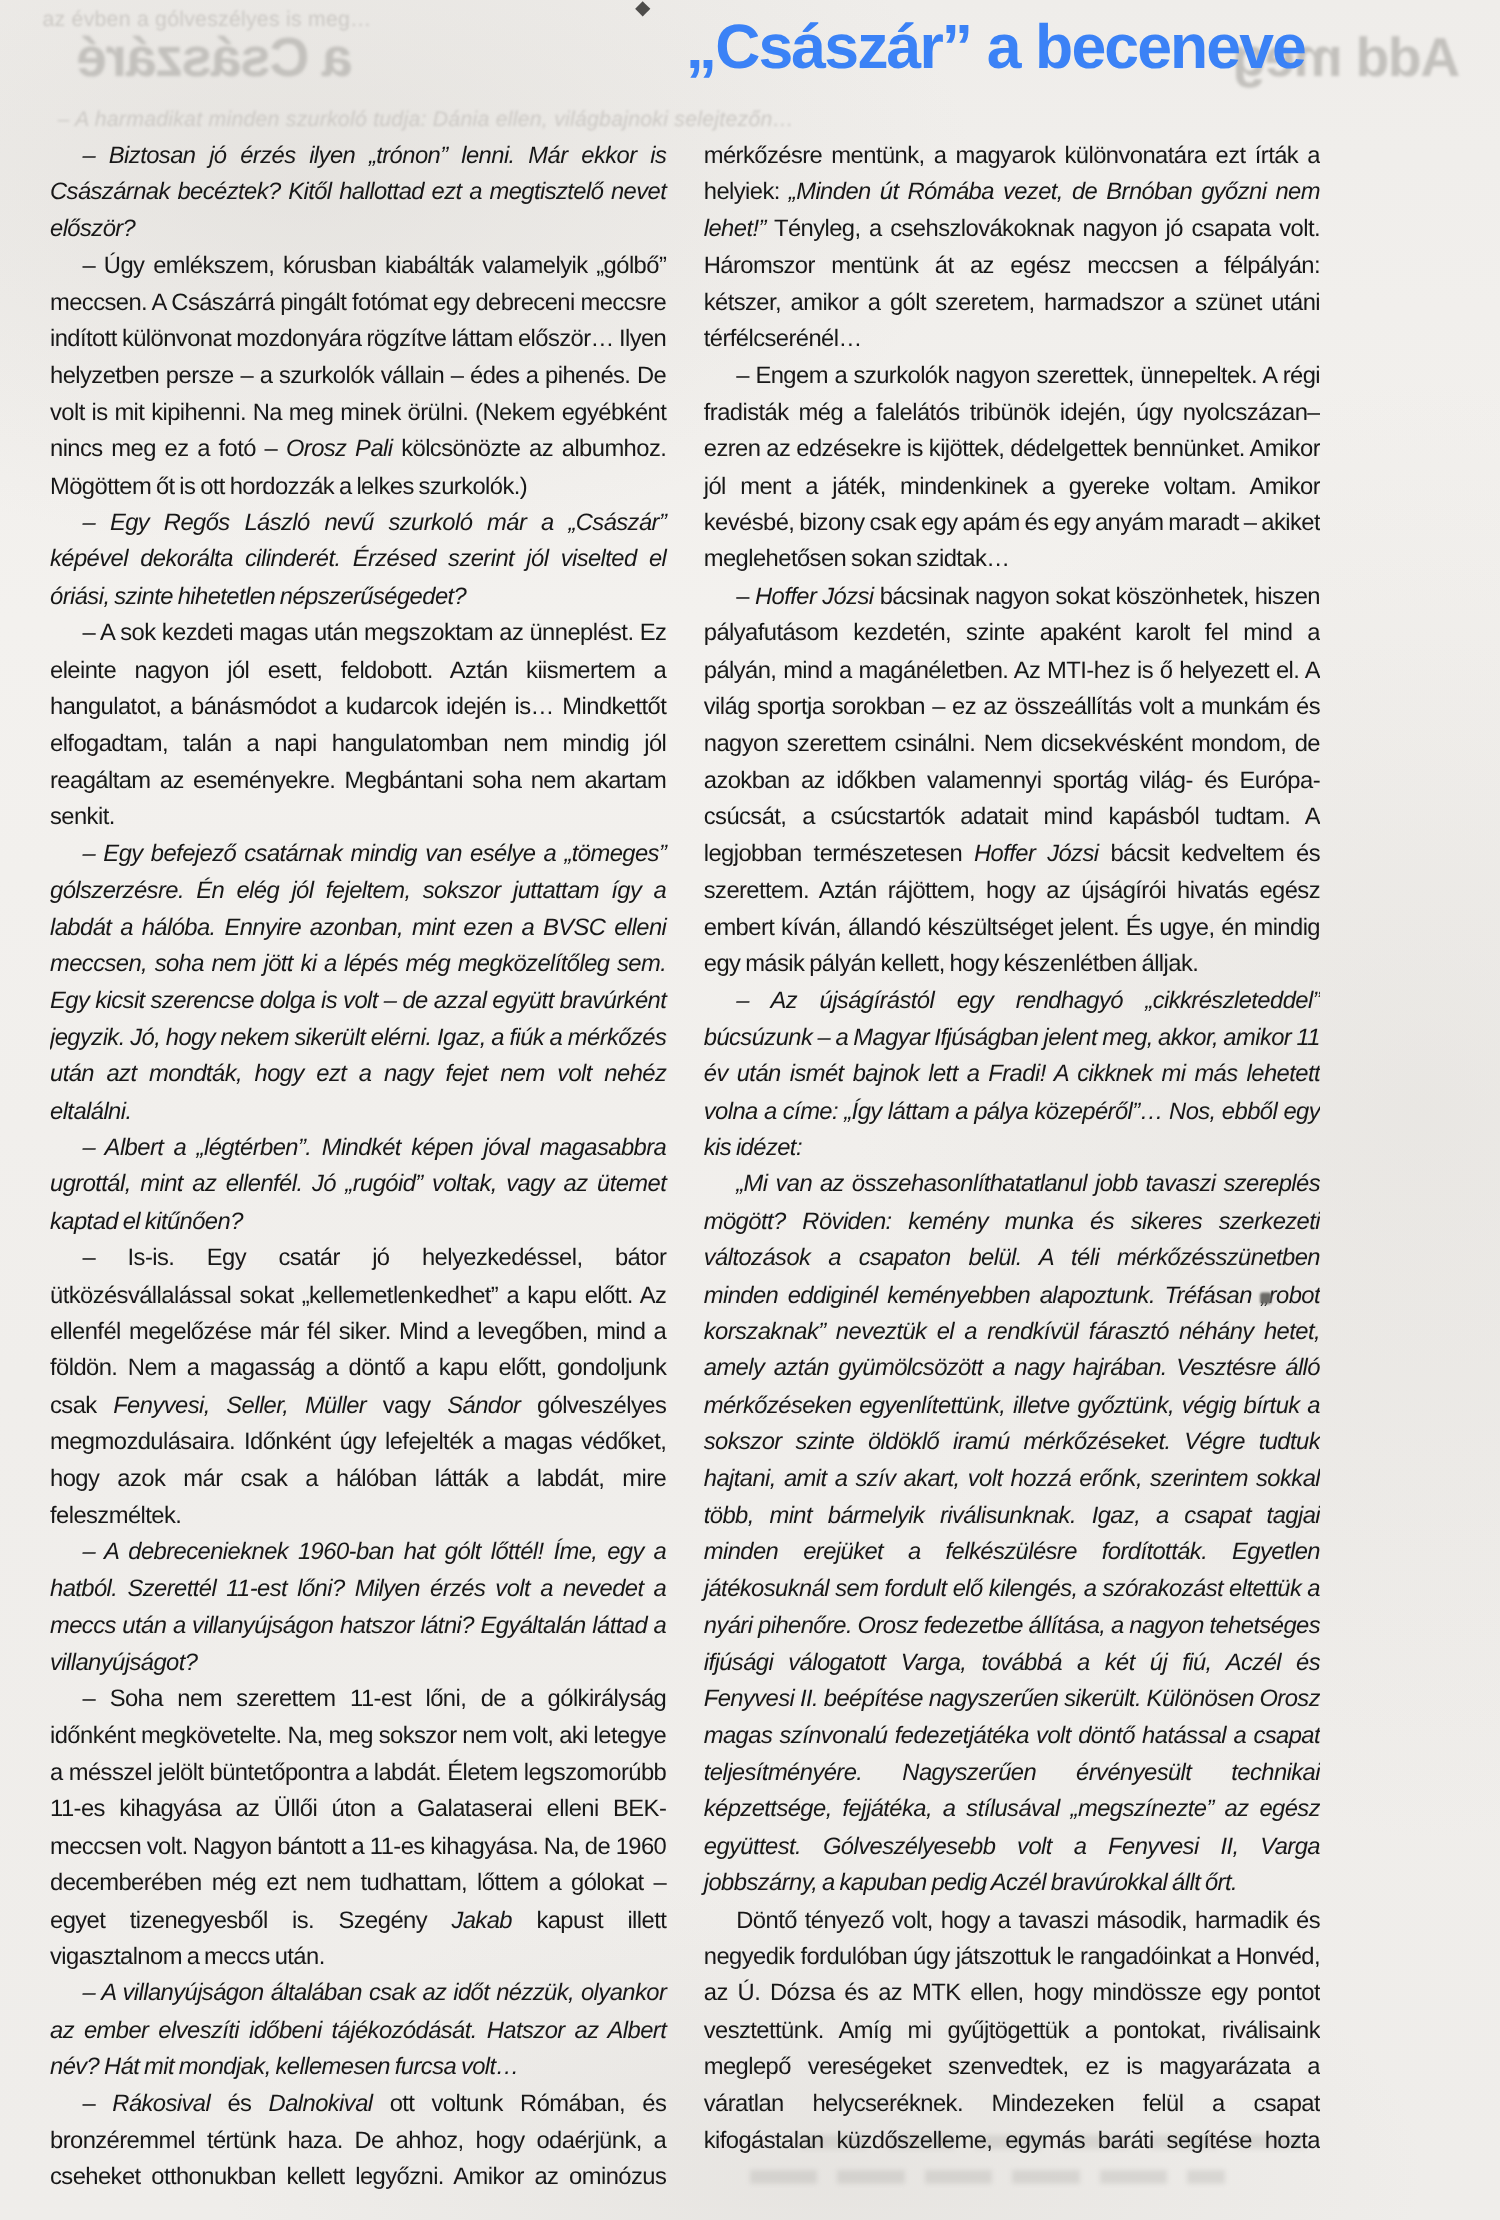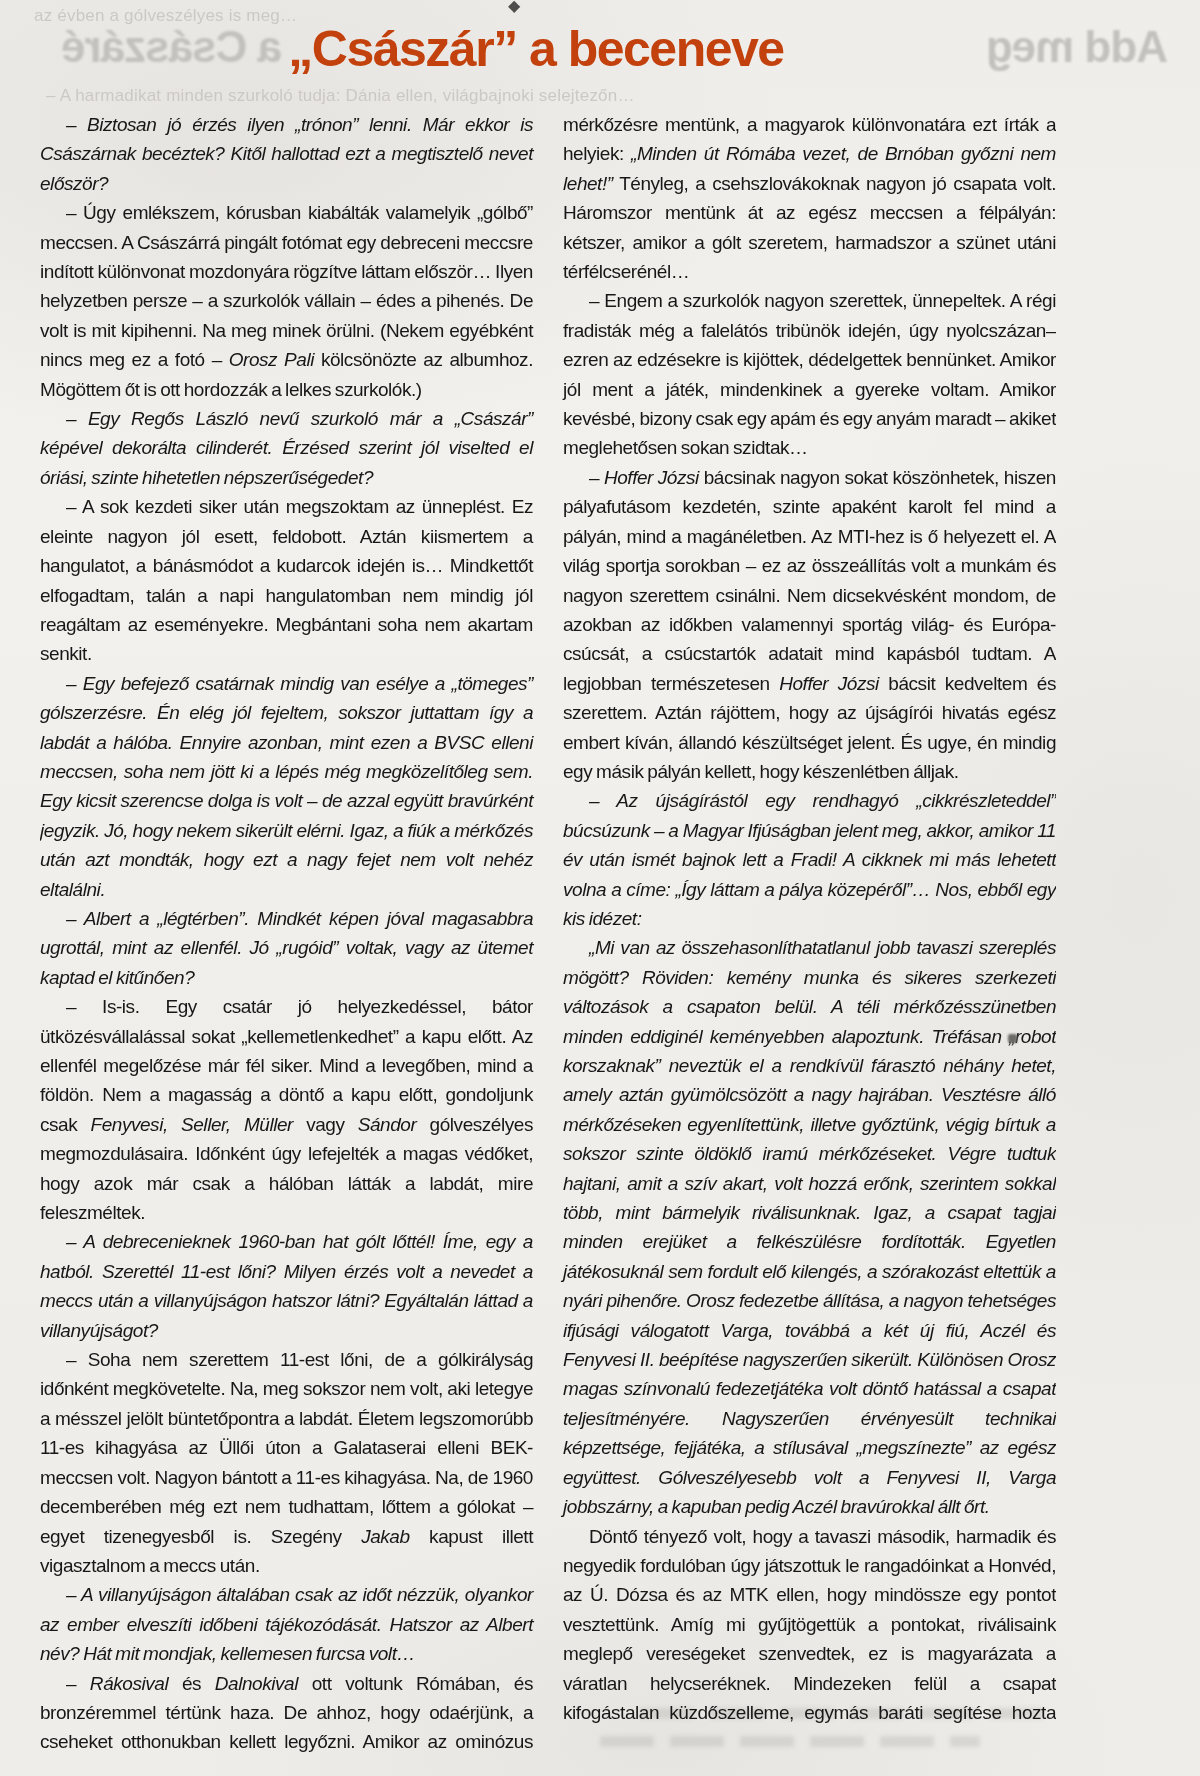"„Császár” a beceneve" h1.title { color: #c2410c -> #3b82f6; text-align: center -> right; top: 20px -> 8px }
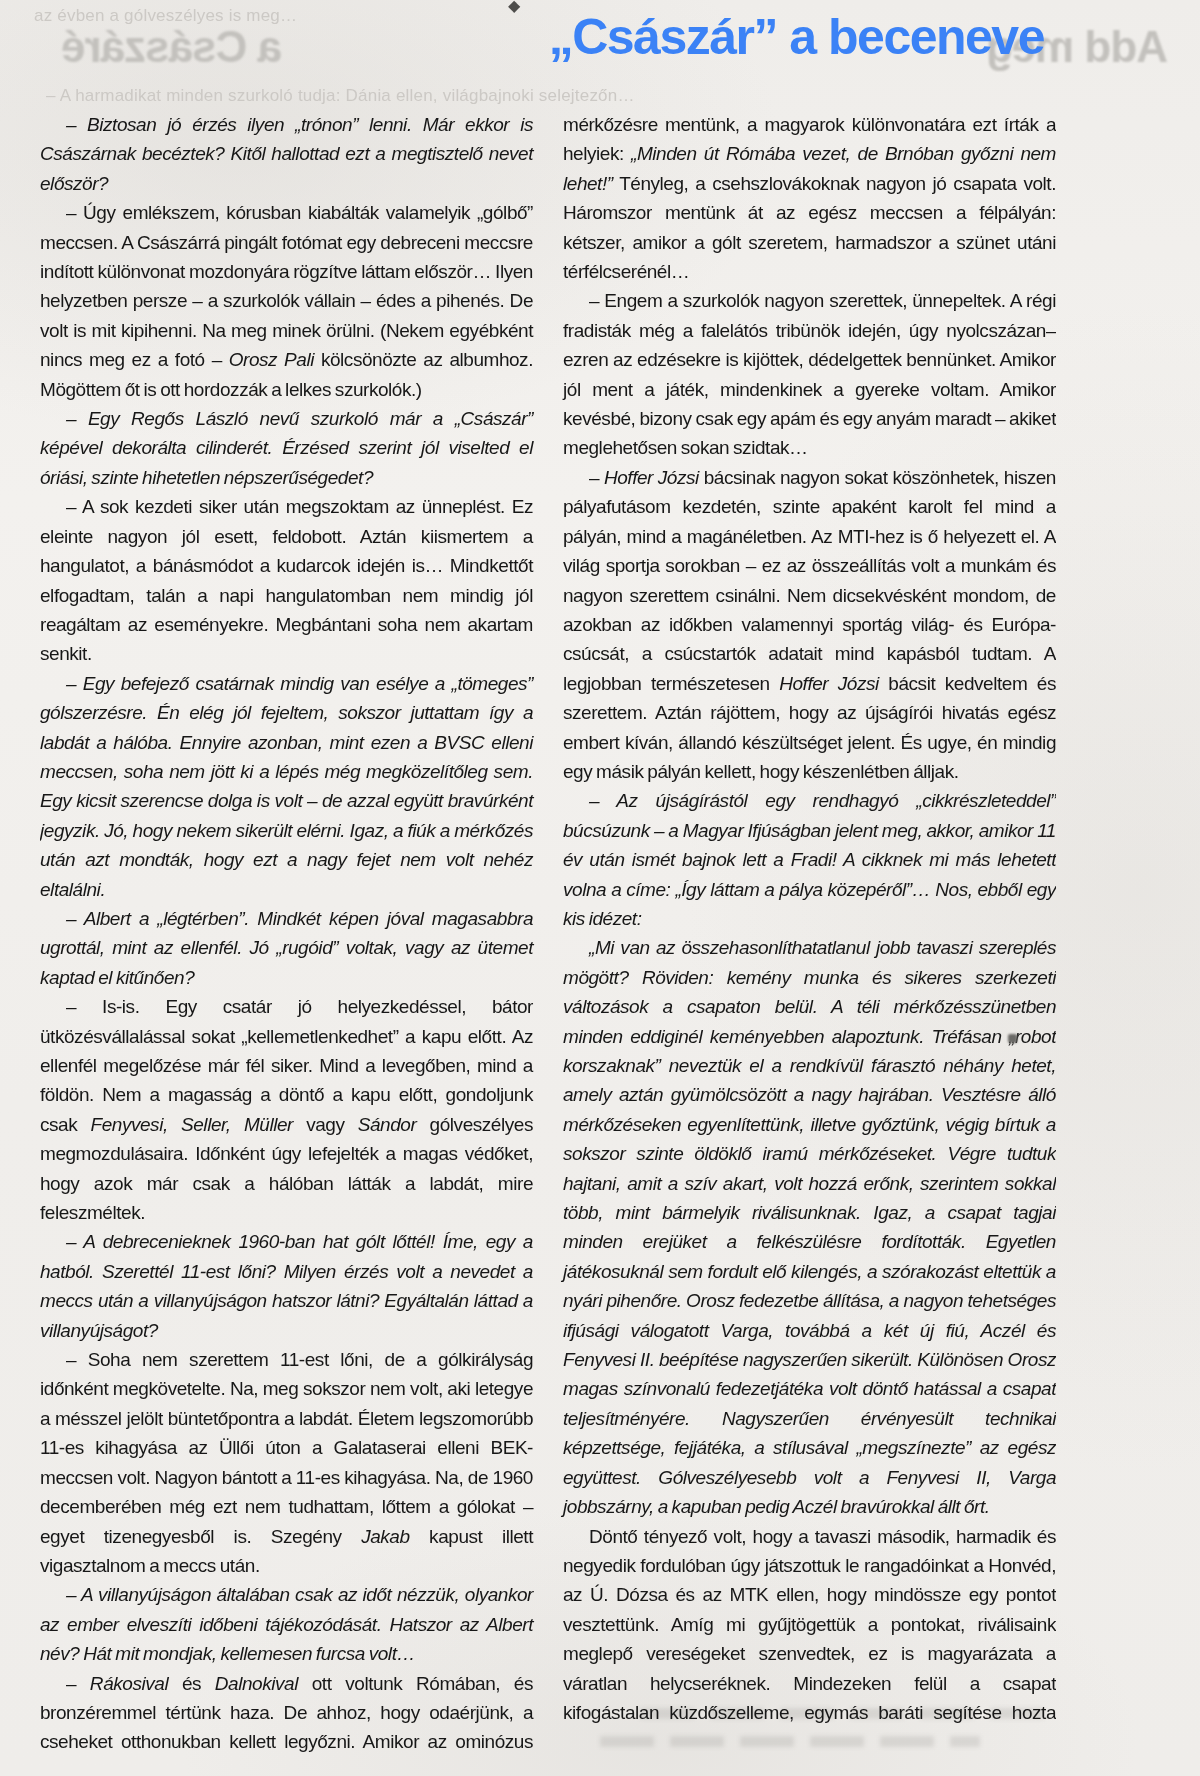"– A harmadikat minden szurkoló" .ghost-small.it { font-style: none -> italic }
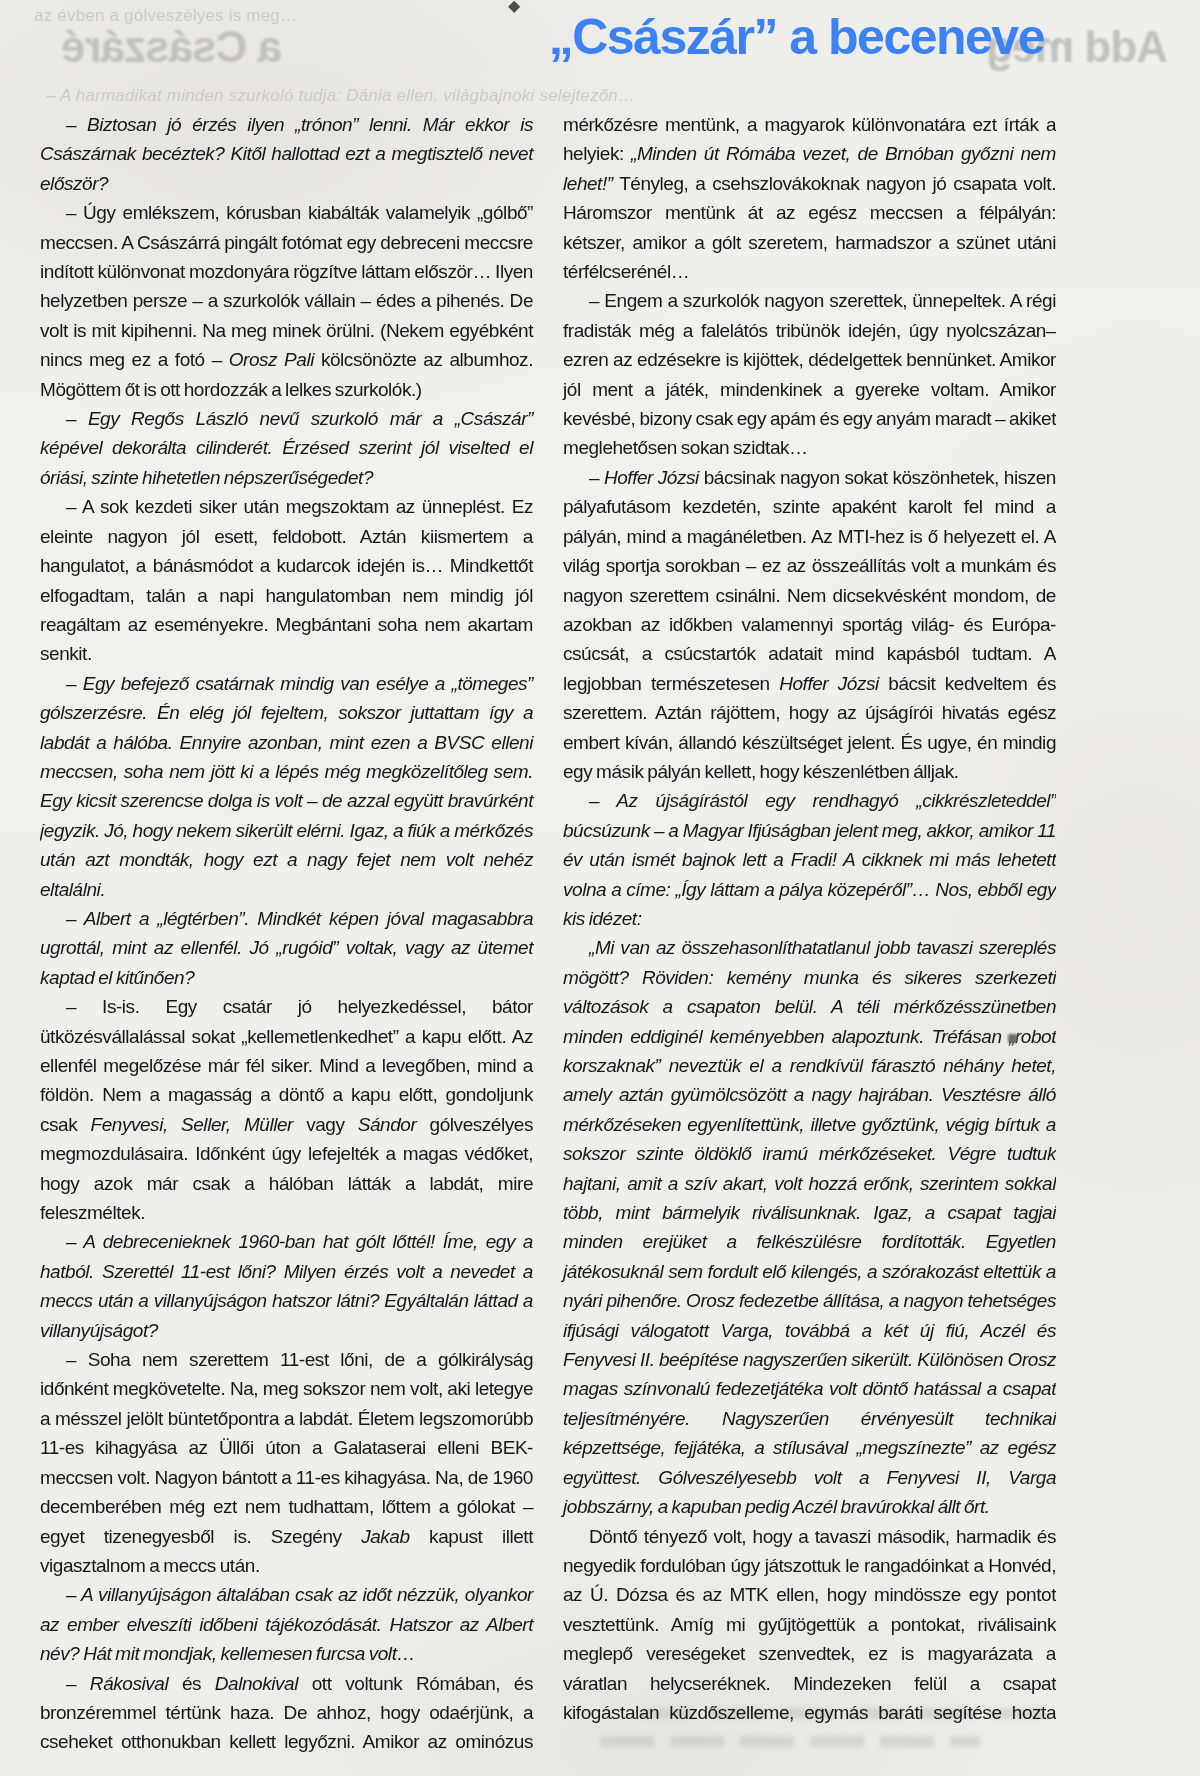"– A sok kezdeti siker" span { text: siker -> magas }
